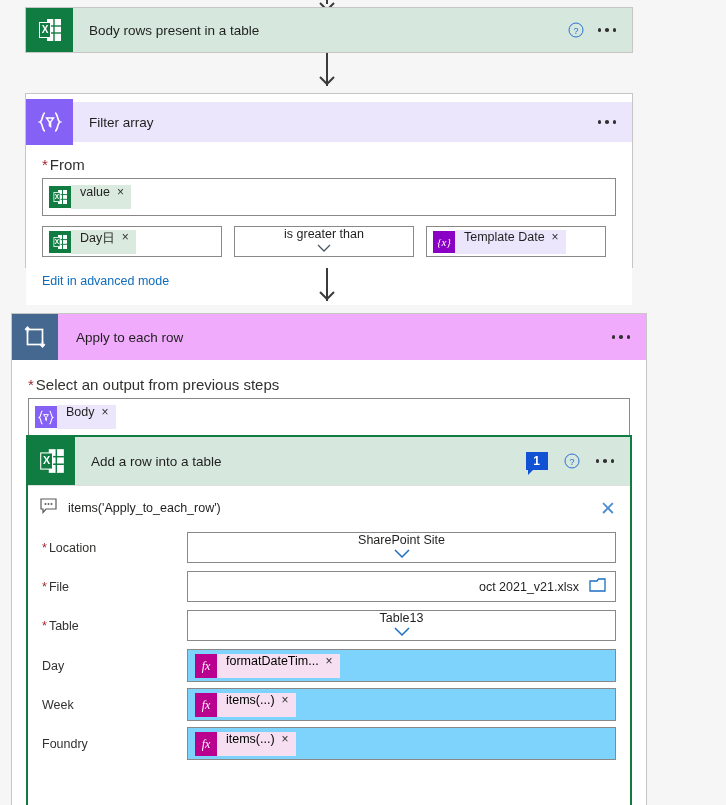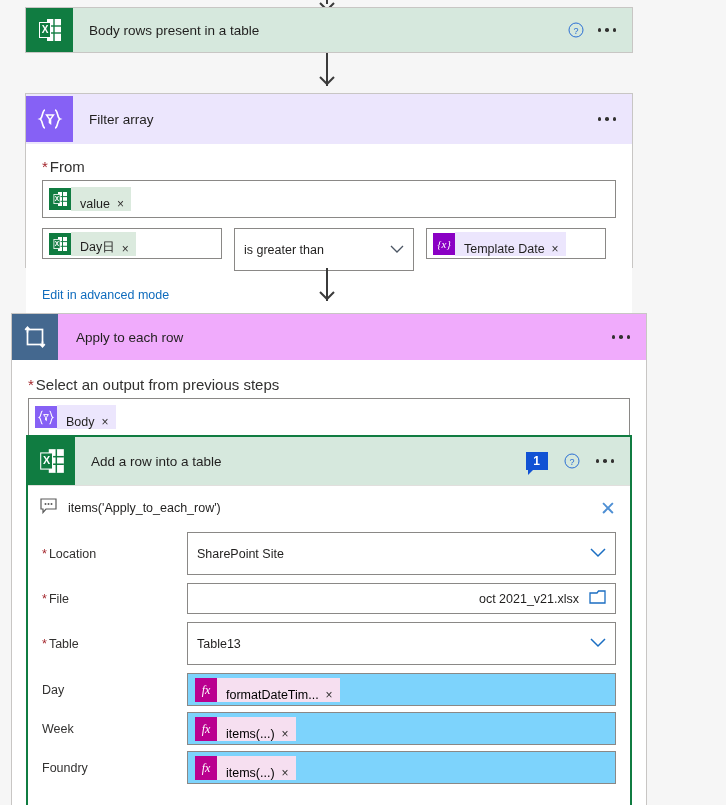"Filter array" div.card-header { height: 50px -> 40px; margin-top: none -> 8px }
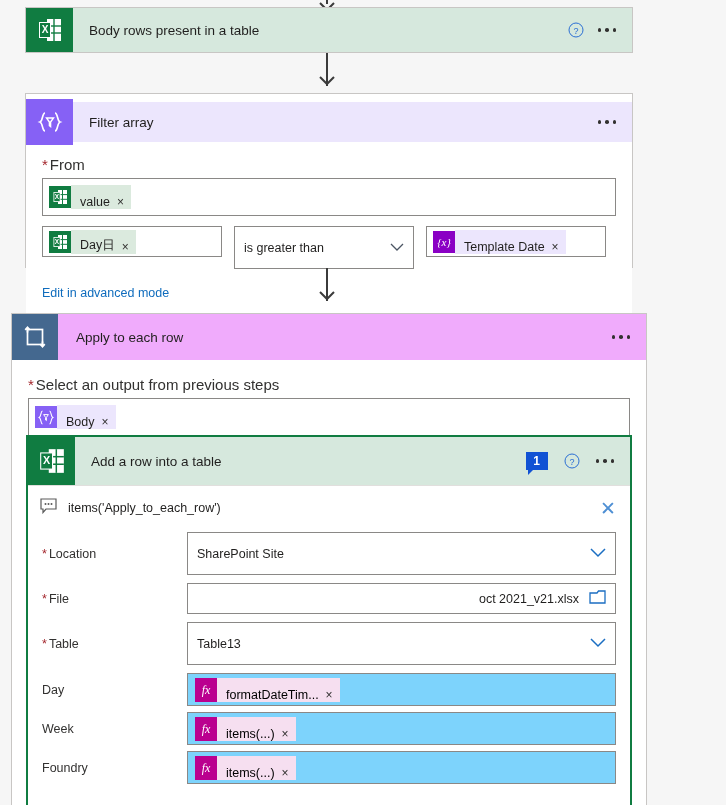"value" .tok-body { align-items: flex-end -> flex-start }
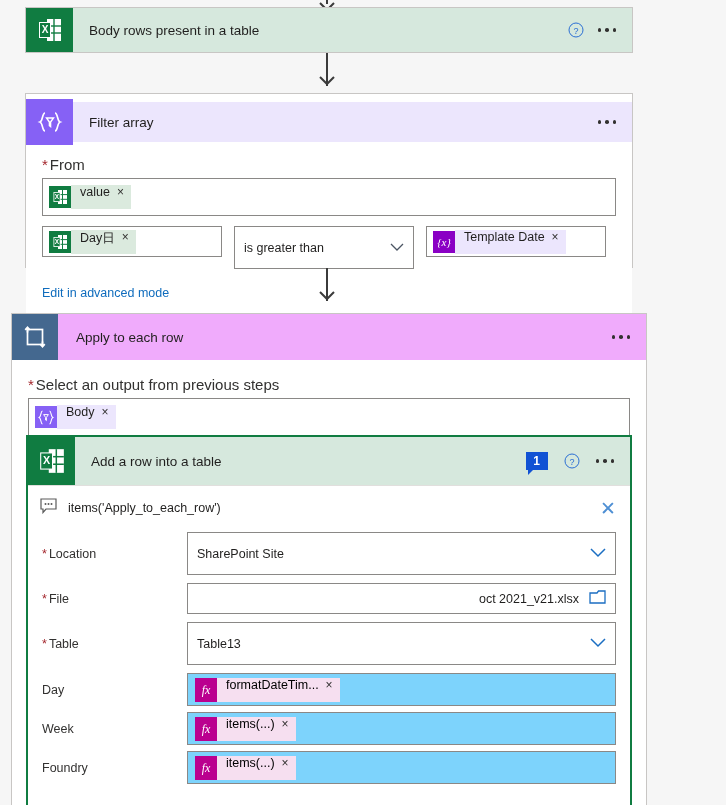"is greater than" .select { flex-direction: none -> column; height: 43px -> 31px }
